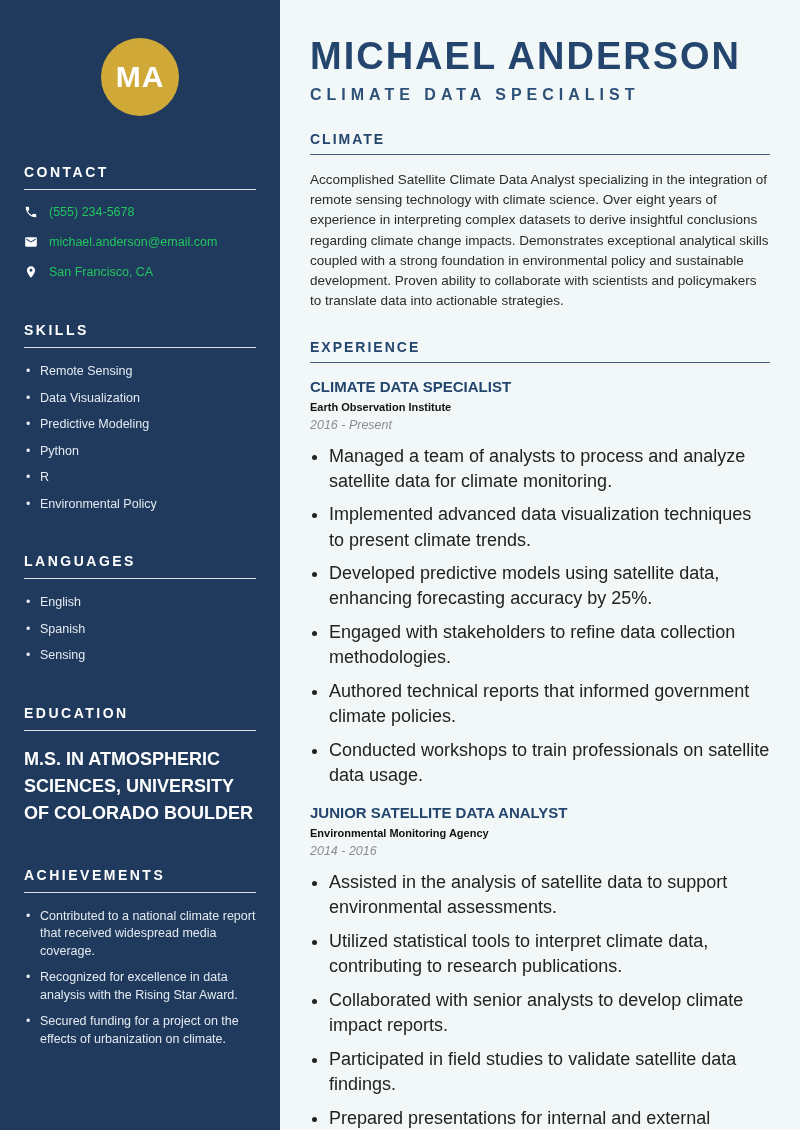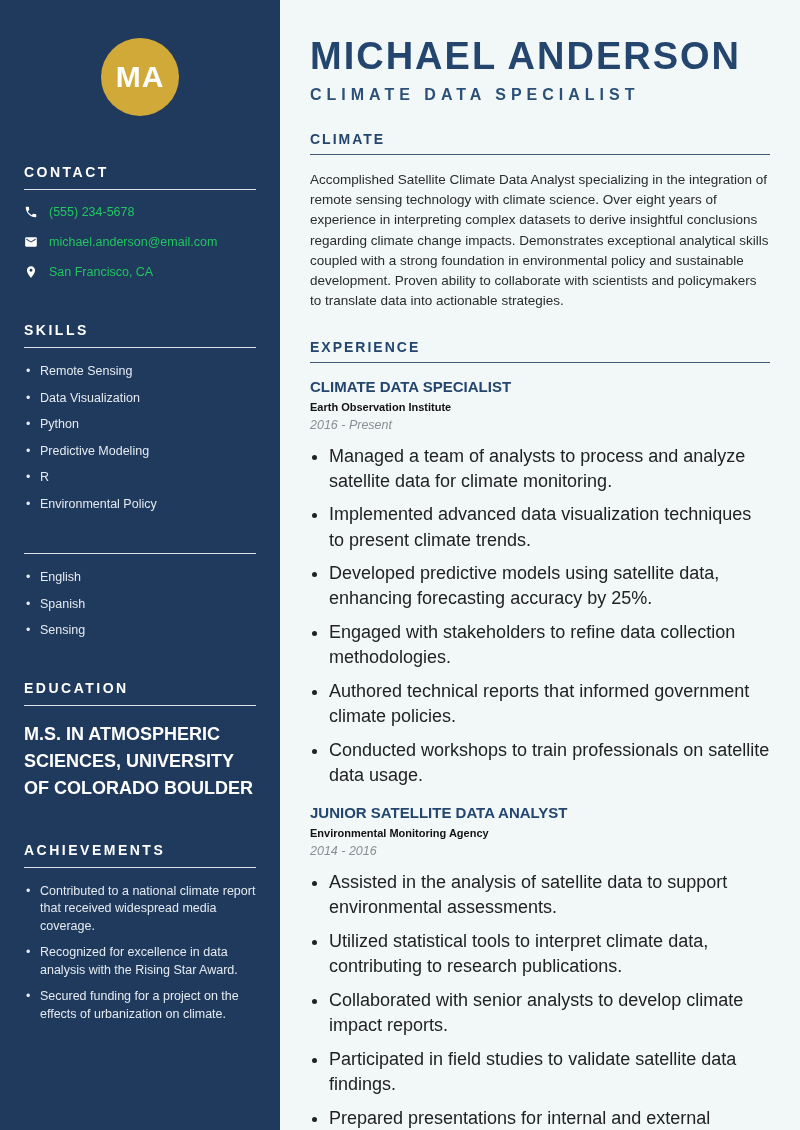"Python" li { order: before "Predictive Modeling" -> after "Predictive Modeling" }
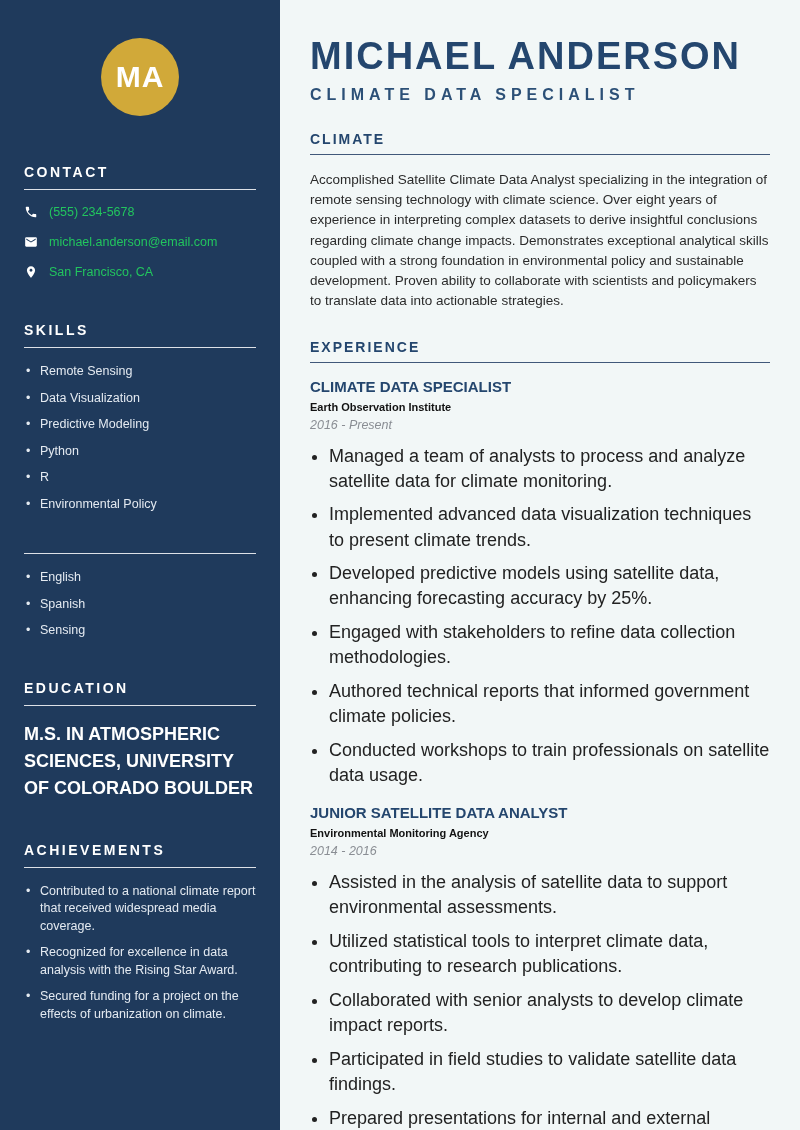"LANGUAGES" div.side-heading { html: none -> <div>LANGUAGES</div> }
